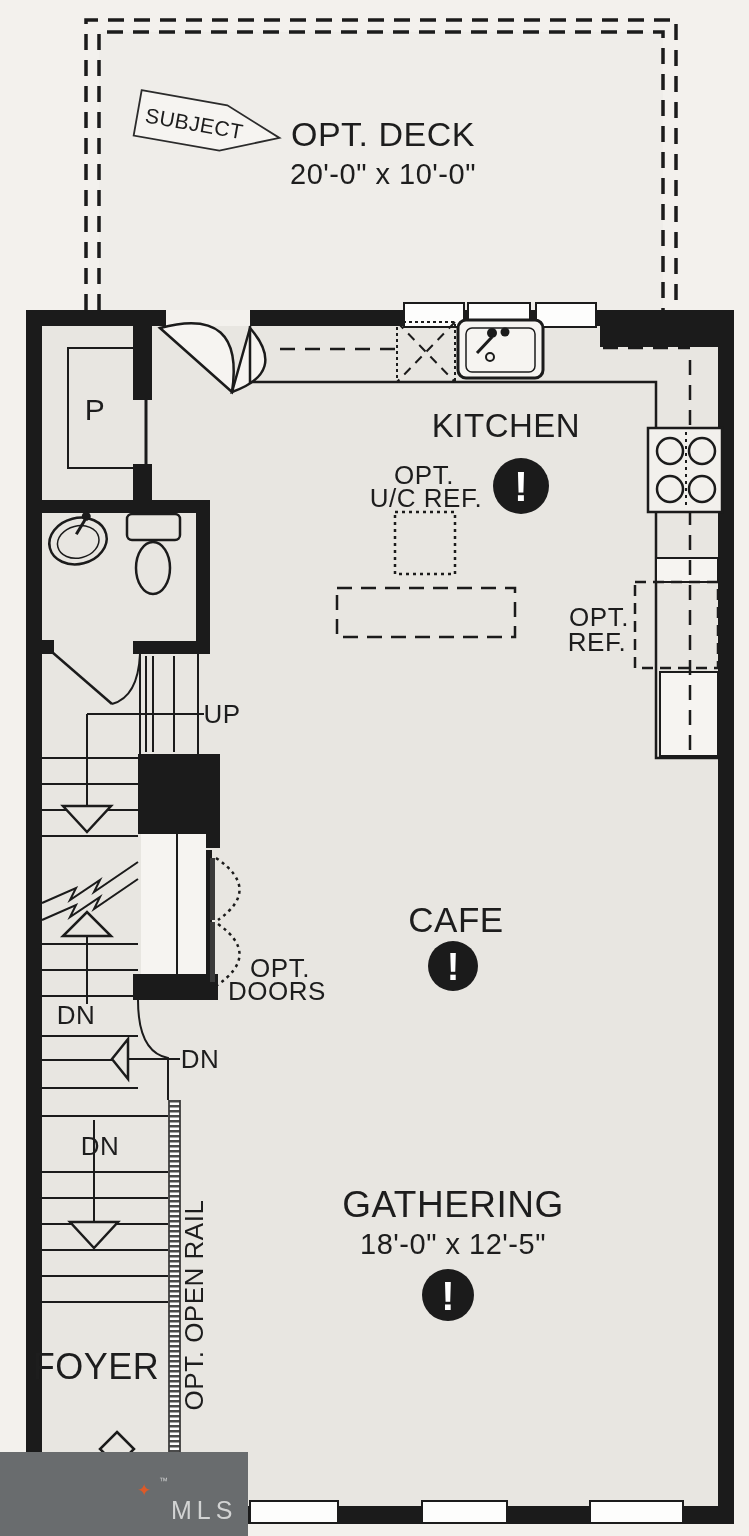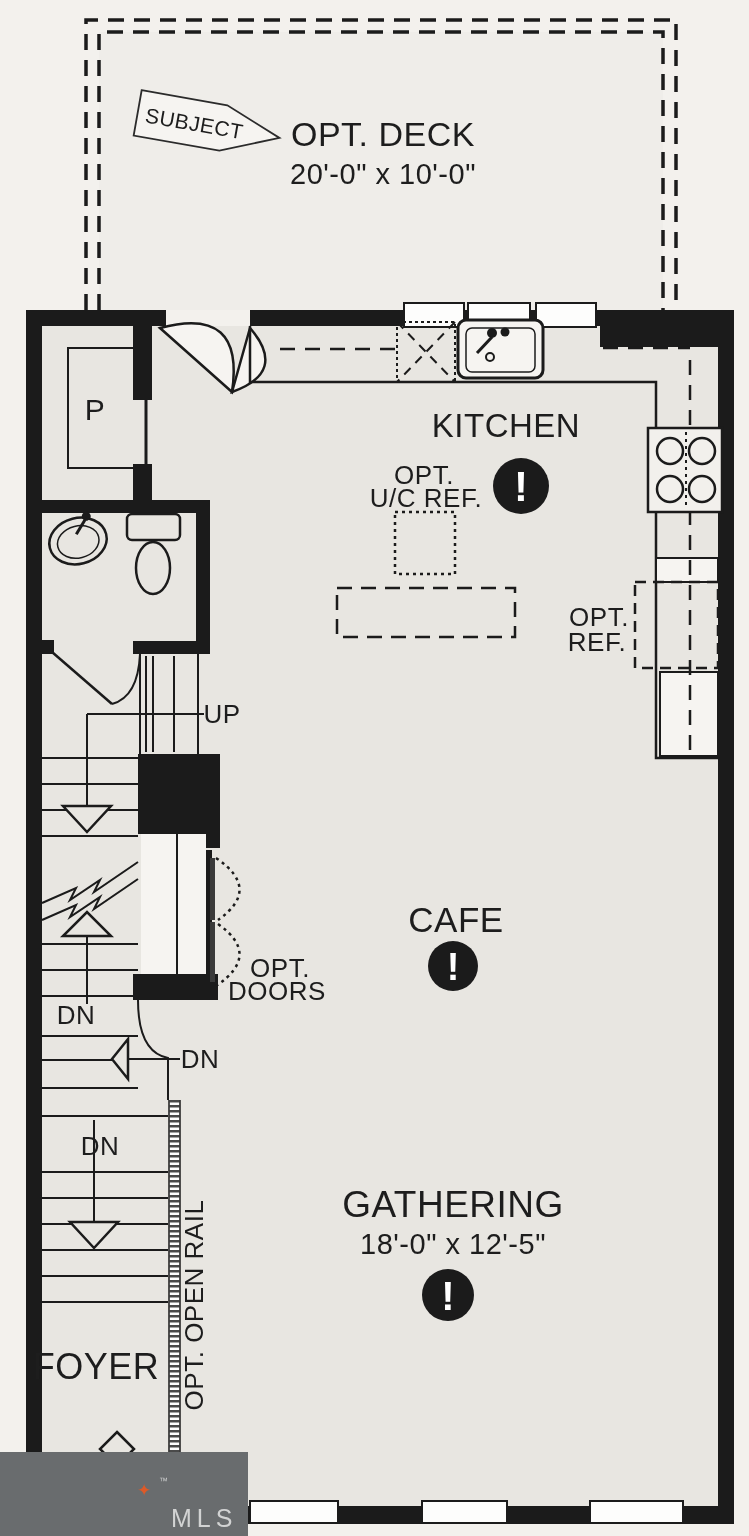"MLS" .logo .mls { margin-top: 8px -> none }
